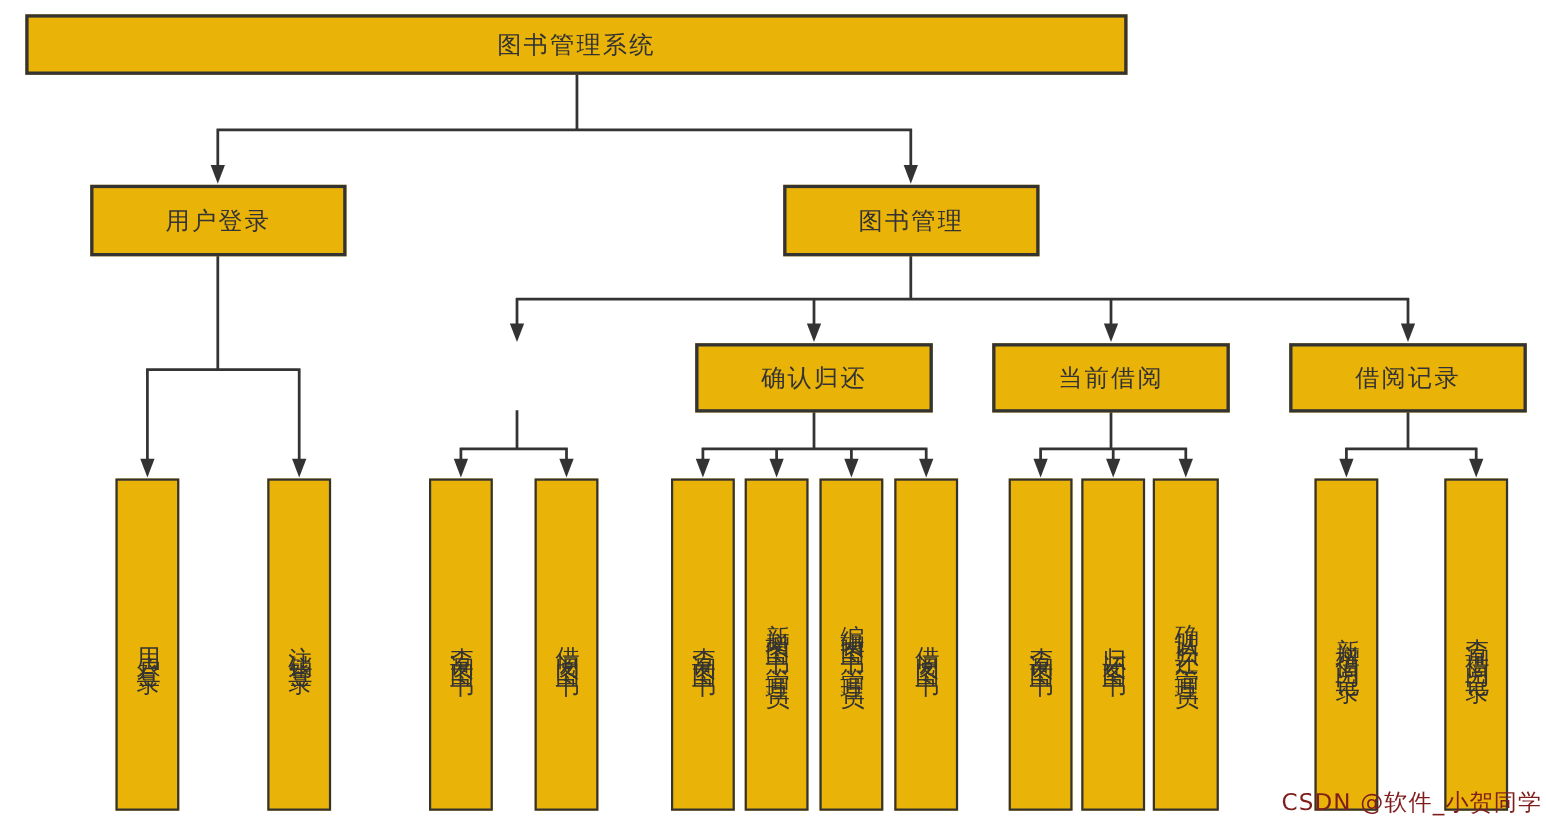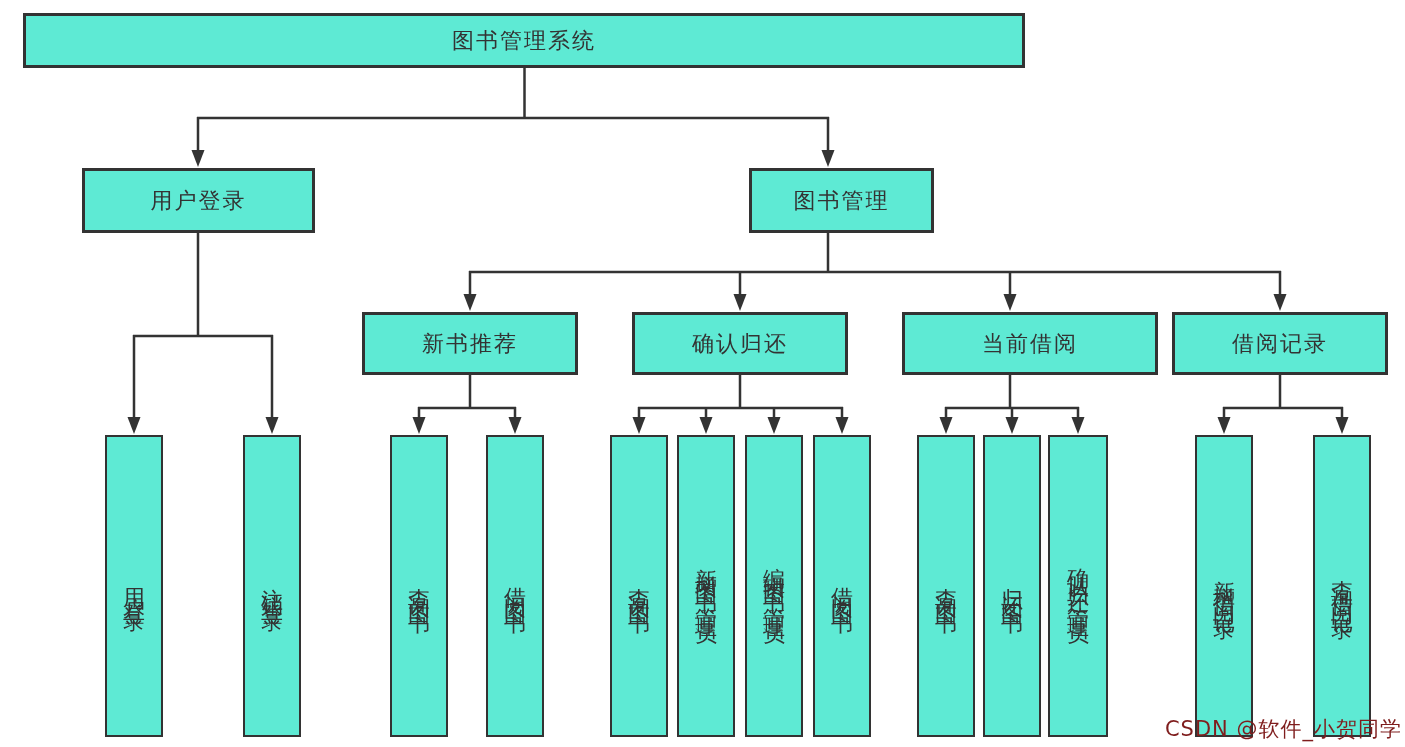"图书管理系统" .box { background: #5eead4 -> #eab308 }
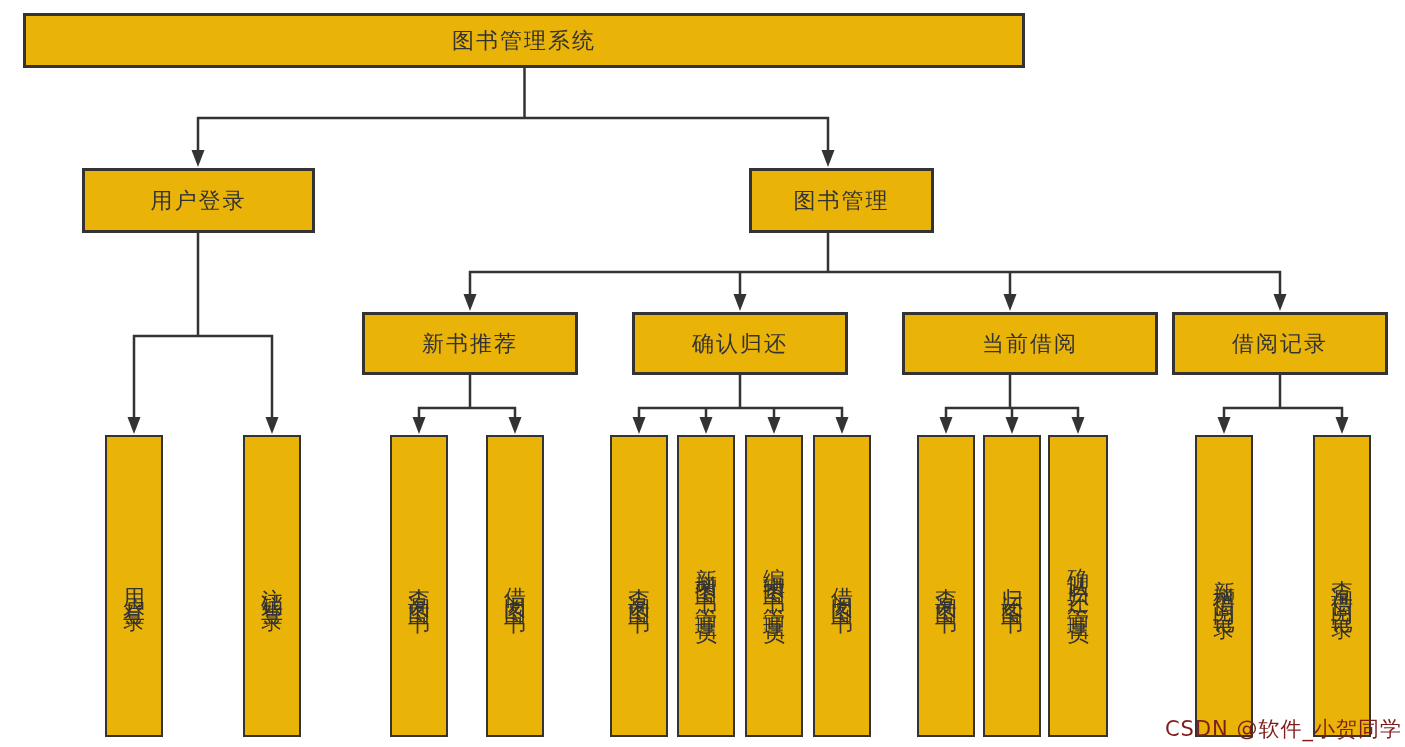"图书管理" #n-l2-1 { left: 749px -> 712px; width: 185px -> 233px }
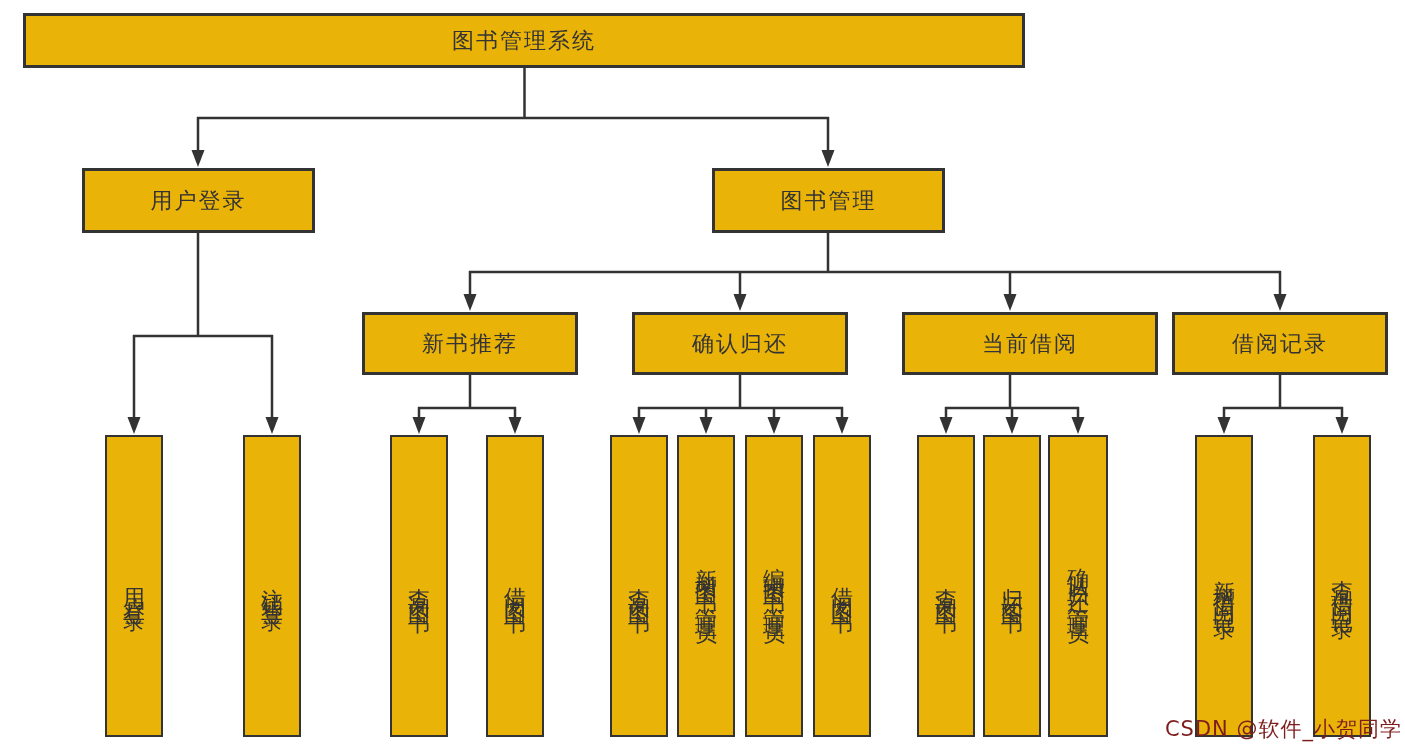"新书推荐" div.box { html: <div> <span>新书推荐</span> </div> -> none }
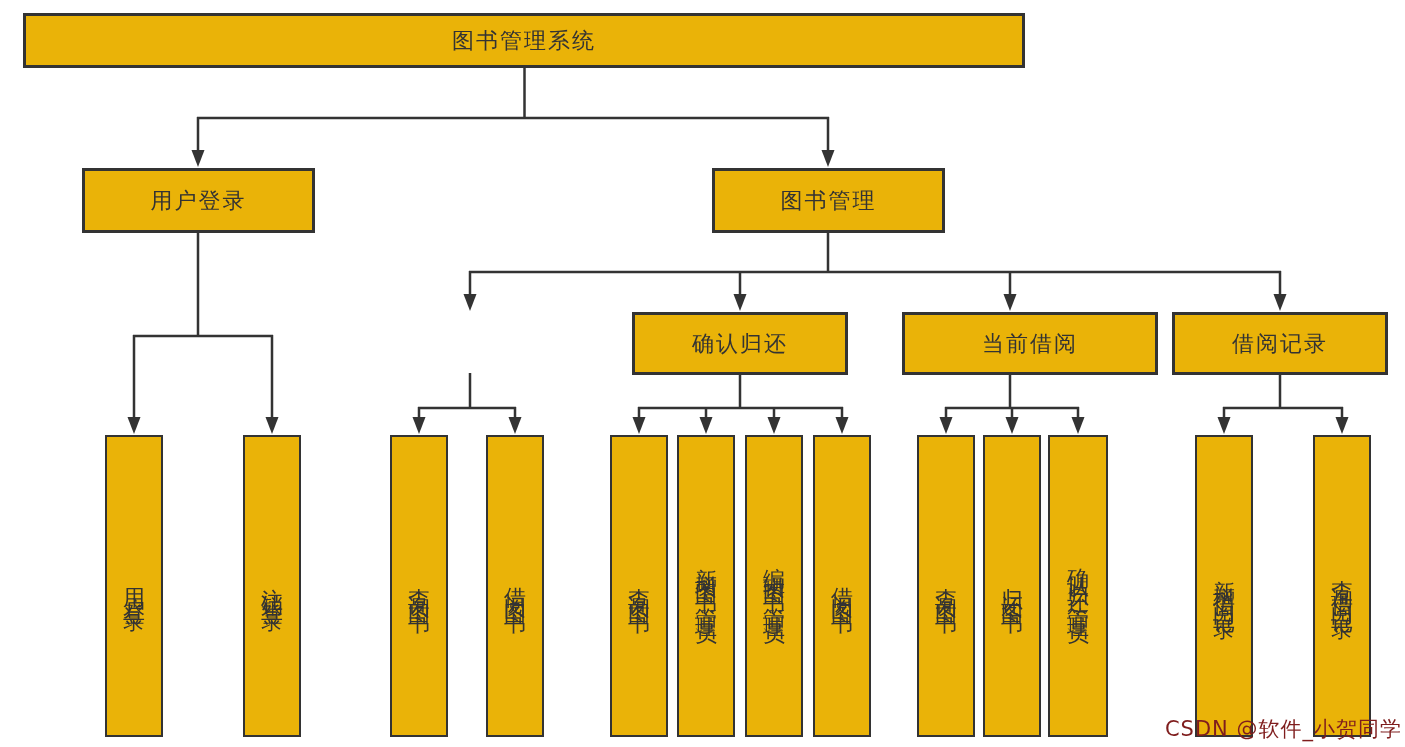"当前借阅" #n-l3-2 { width: 256px -> 216px }
